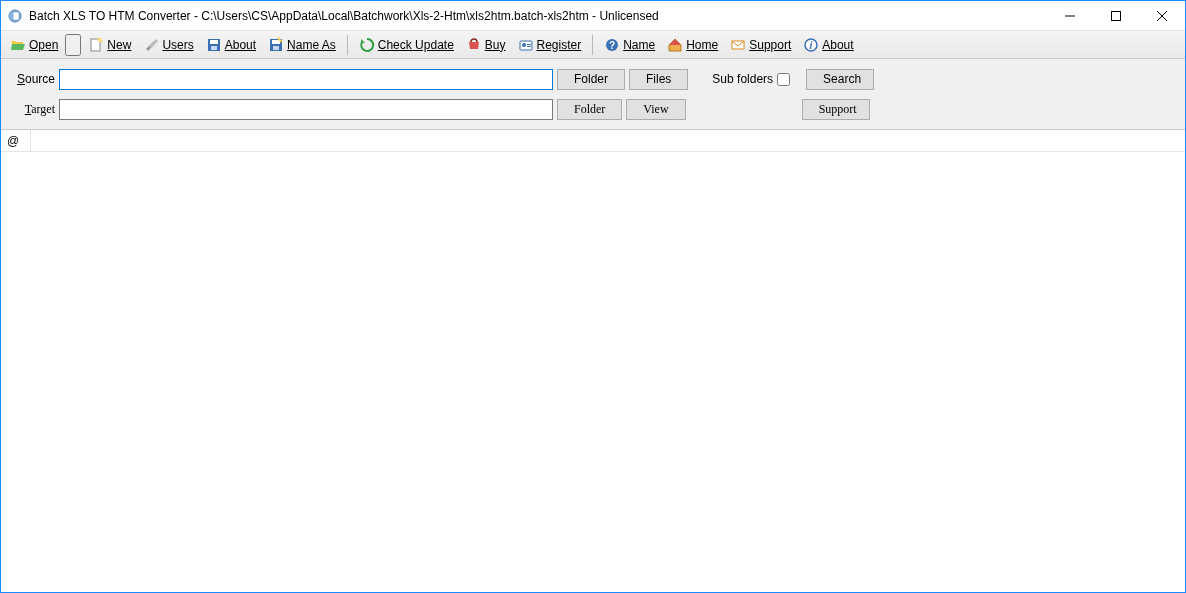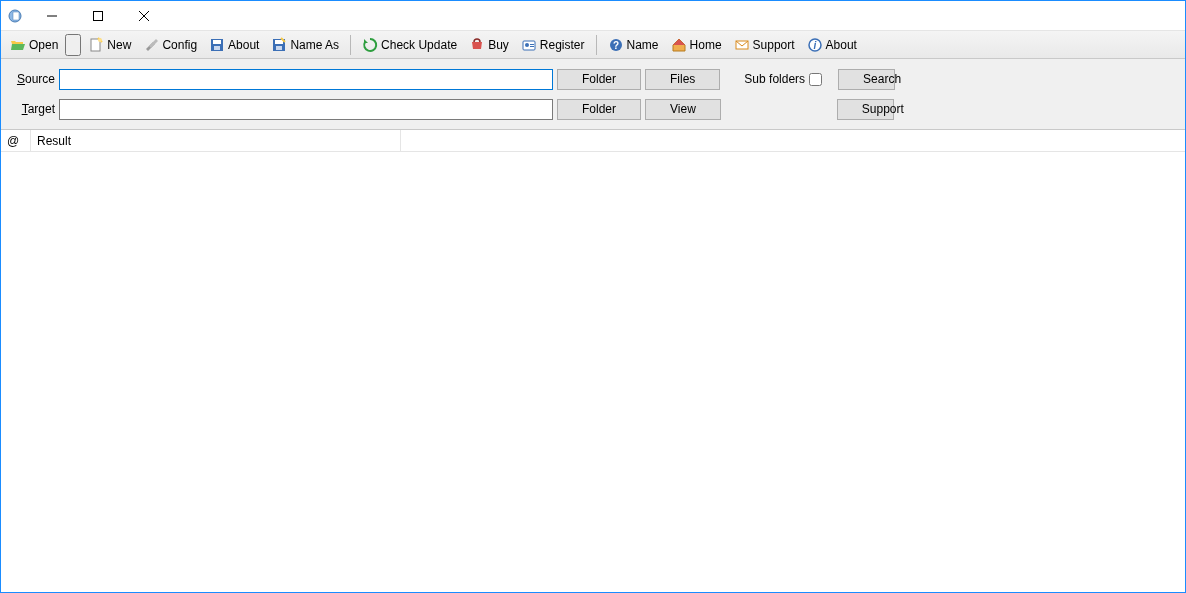"Batch XLS TO HTM Converter" span.title { html: none -> <span>Batch XLS TO HTM Converter - C:\Users\CS\AppData\Local\Batchwork\Xls-2-Htm\xls2htm.batch-xls2htm - Unlicensed</span> }
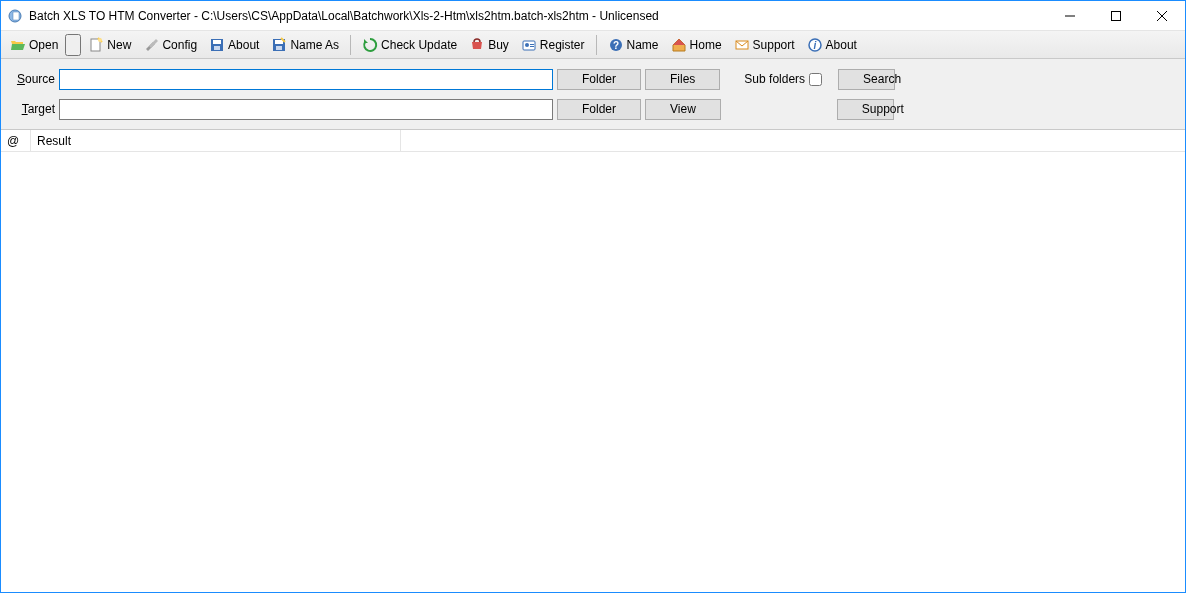"Open" .tb-item { text-decoration: none -> underline }
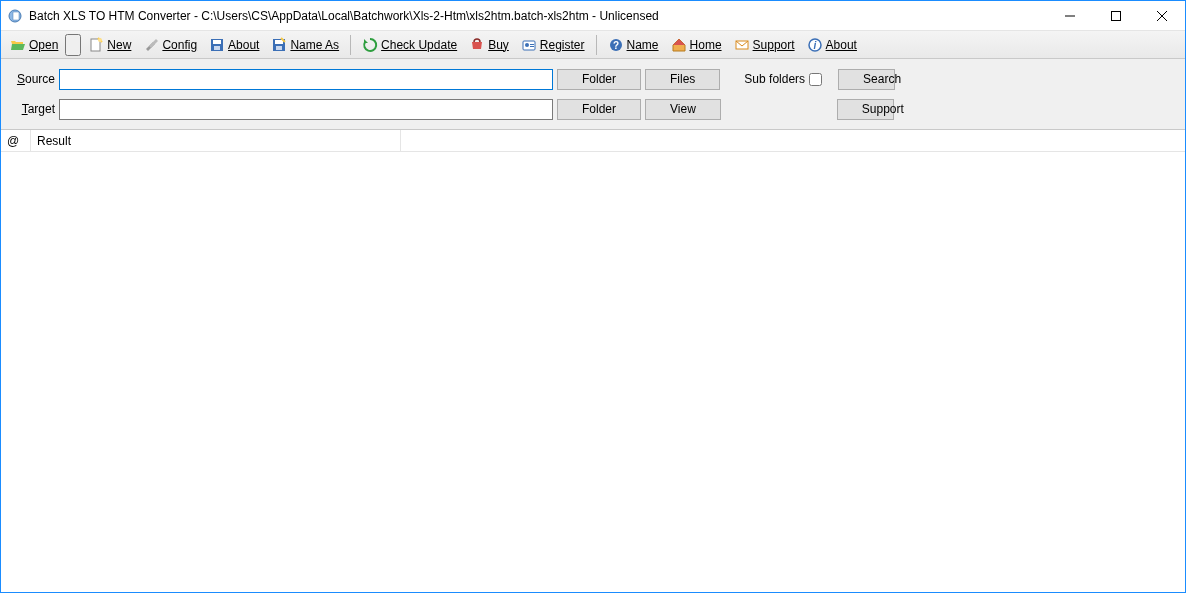"Config" span { text: Config -> Users }
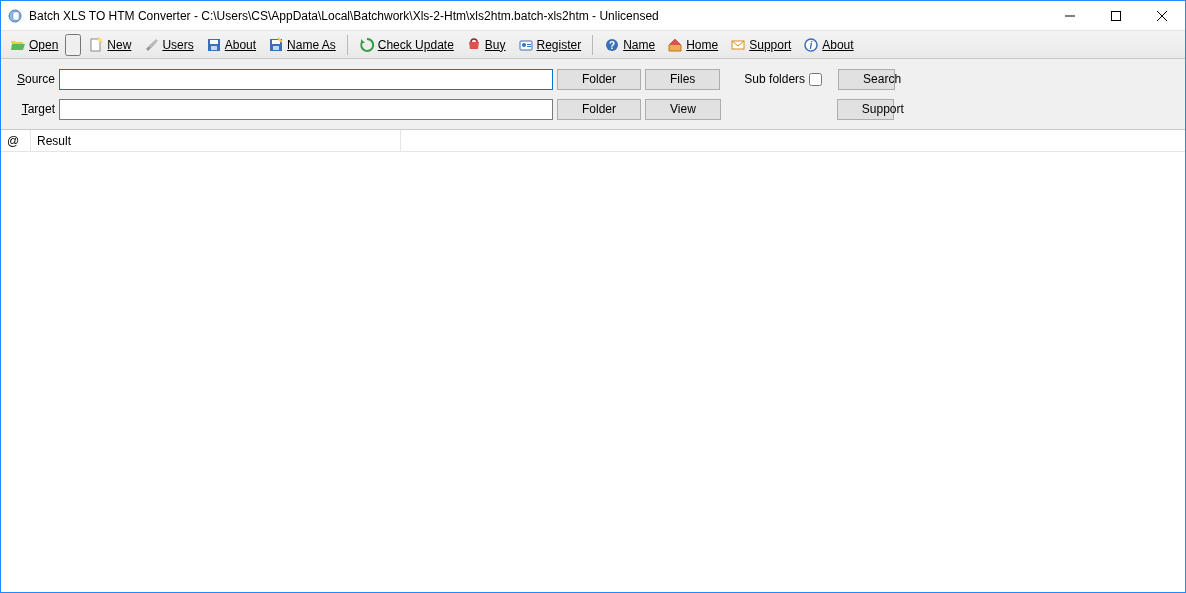"Folder" .btn { padding: 0 24px -> 0 16px }
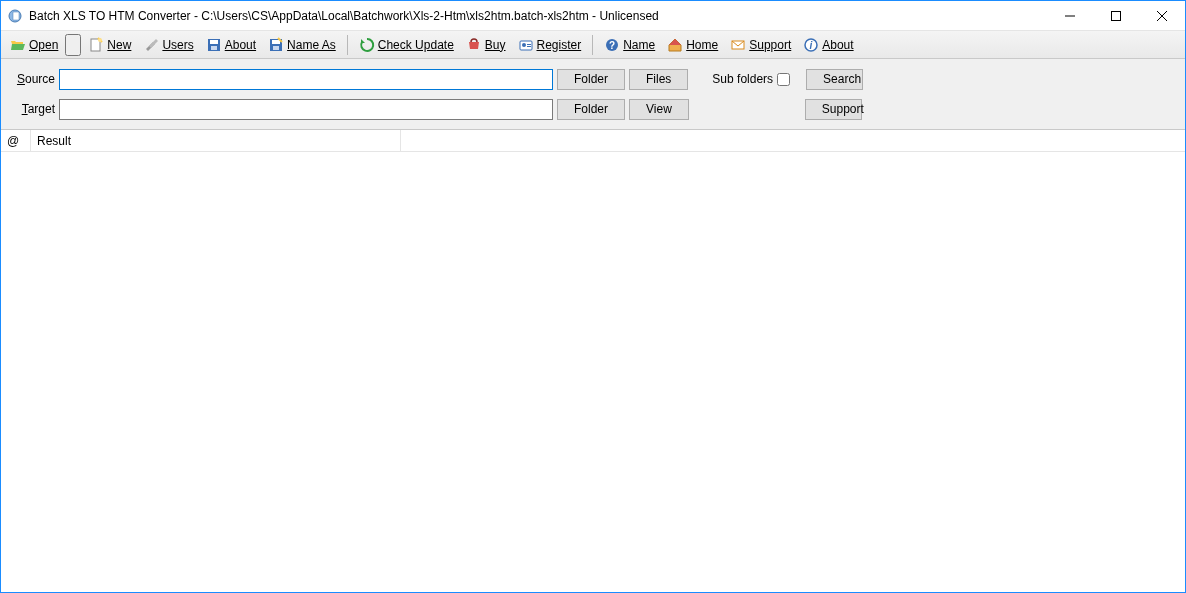"Search" .btn.wide { width: 57px -> 68px }
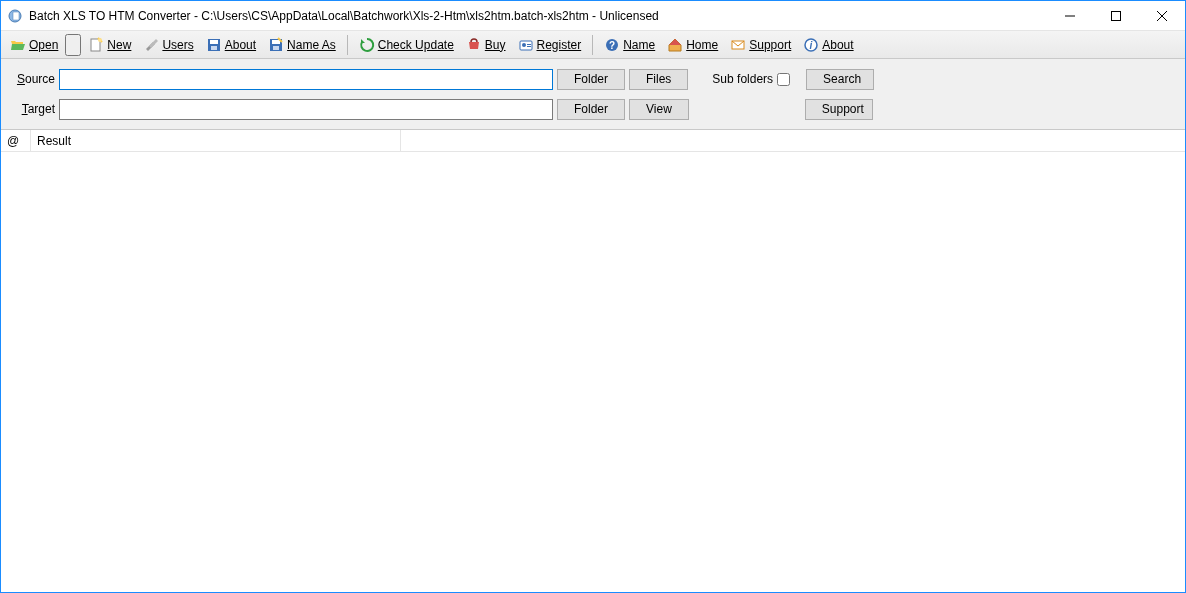"Target" .row:last-child { font-family: none -> Liberation Serif, serif }
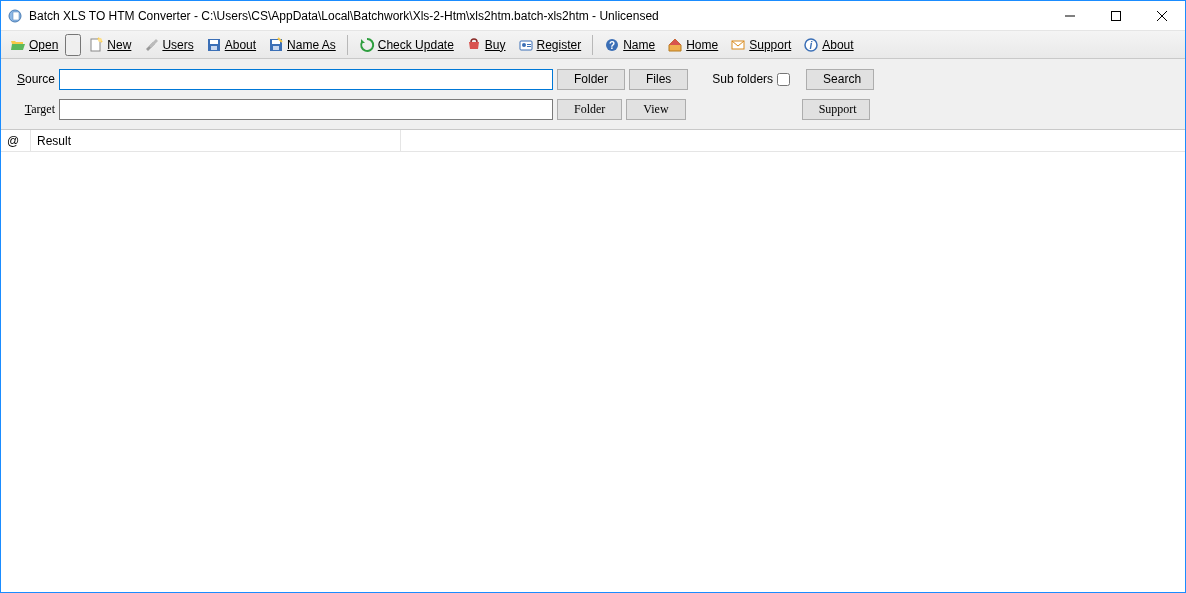"Result" div.gh-cell { html: <div>Result</div> -> none }
